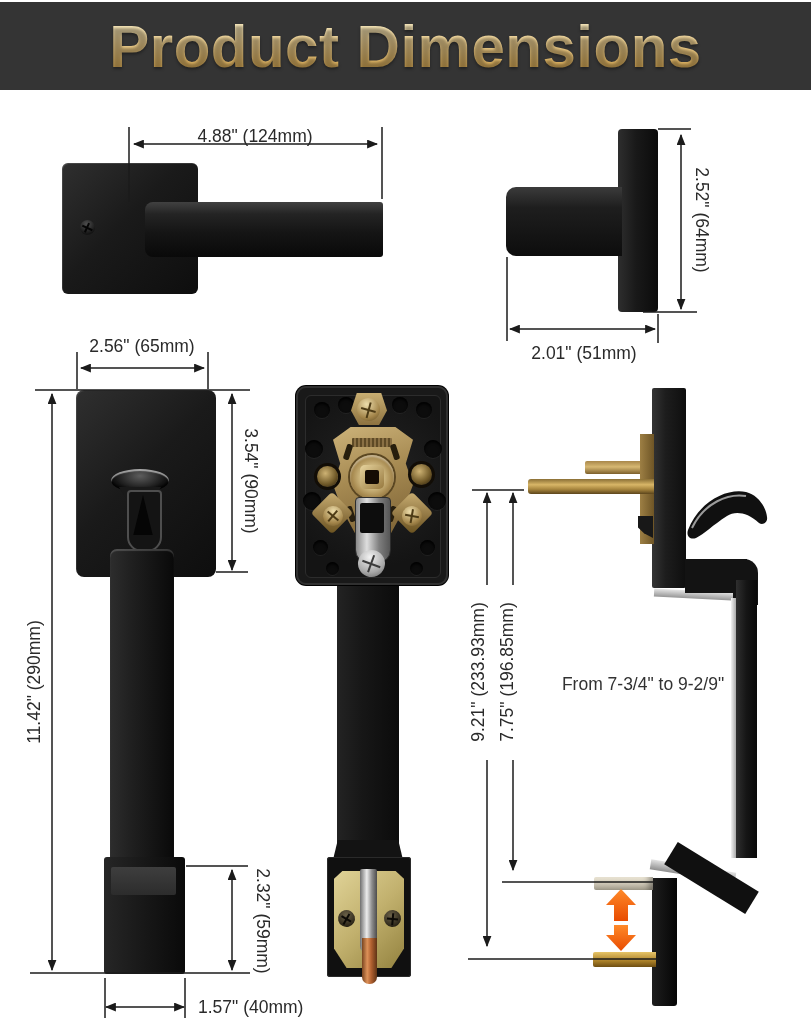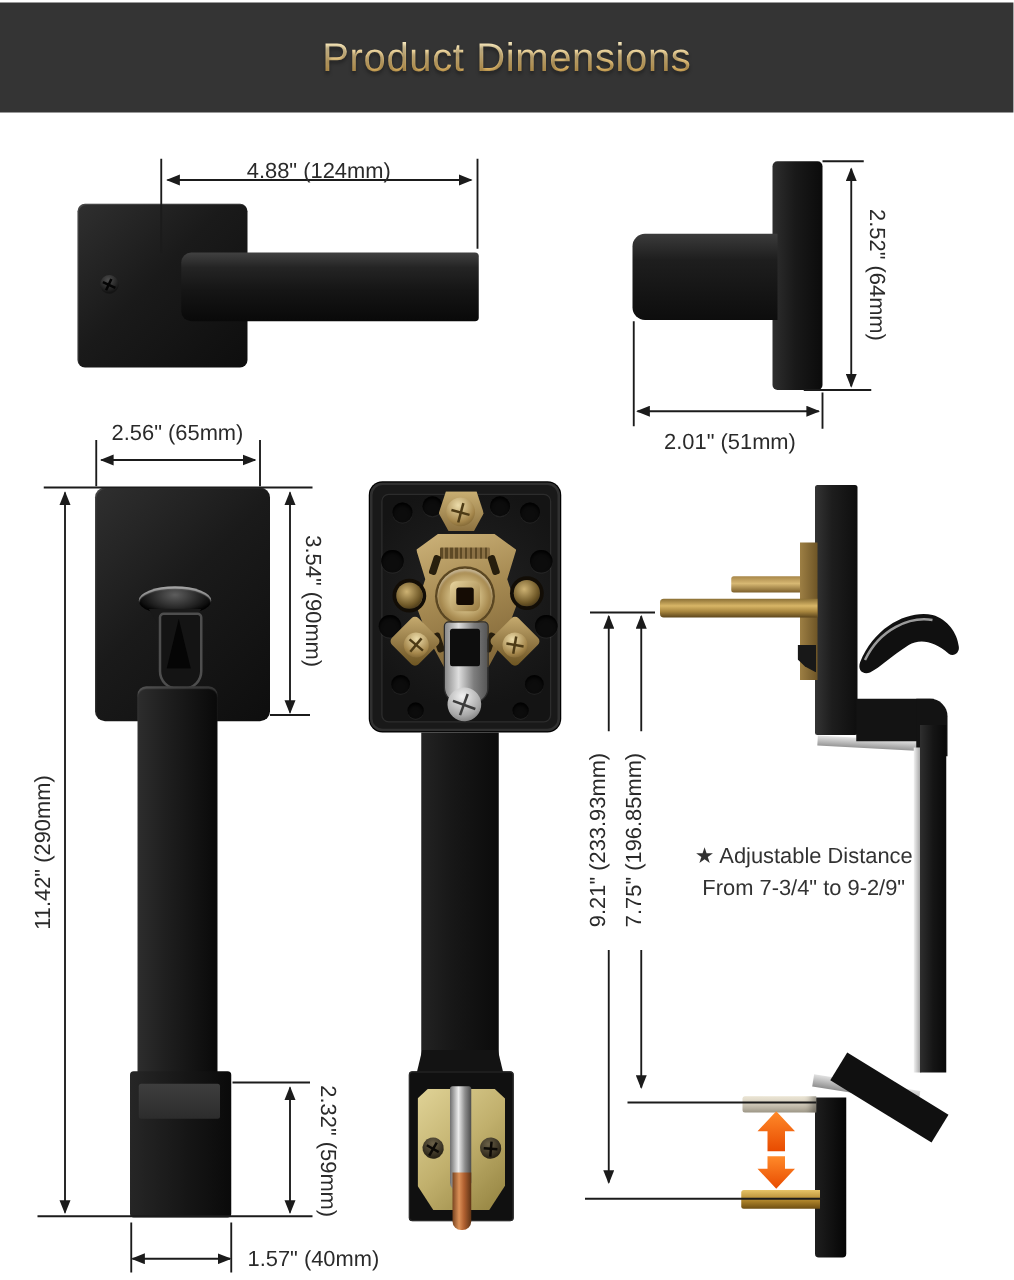"Product Dimensions" .header .title { font-size: 32px -> 60px; font-weight: normal -> bold }
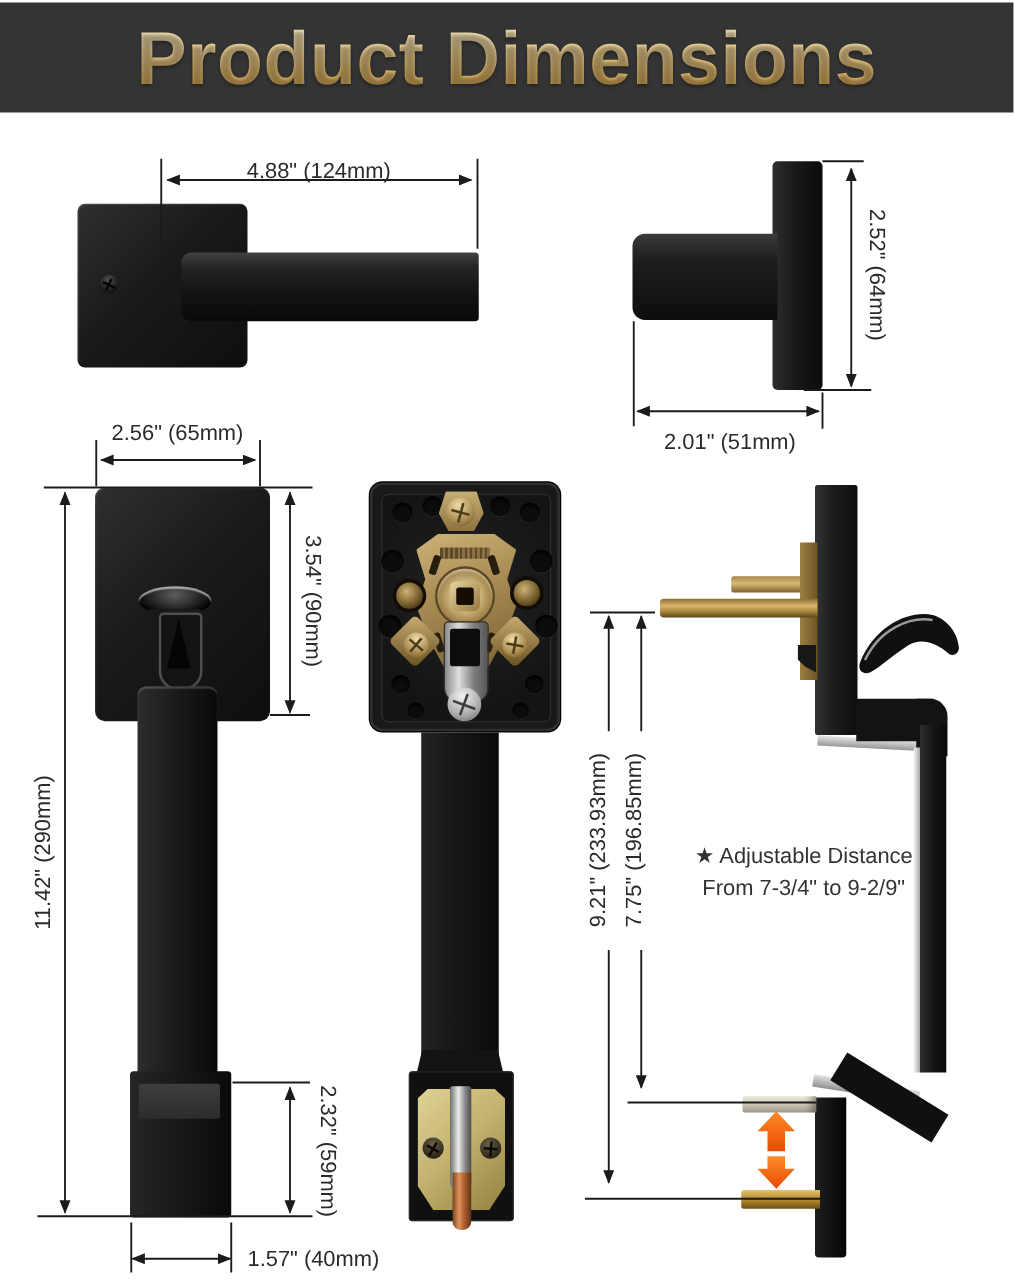"★ Adjustable Distance" div { html: <div><span>★ </span><span>Adjustable Distance</span></div> -> none }
